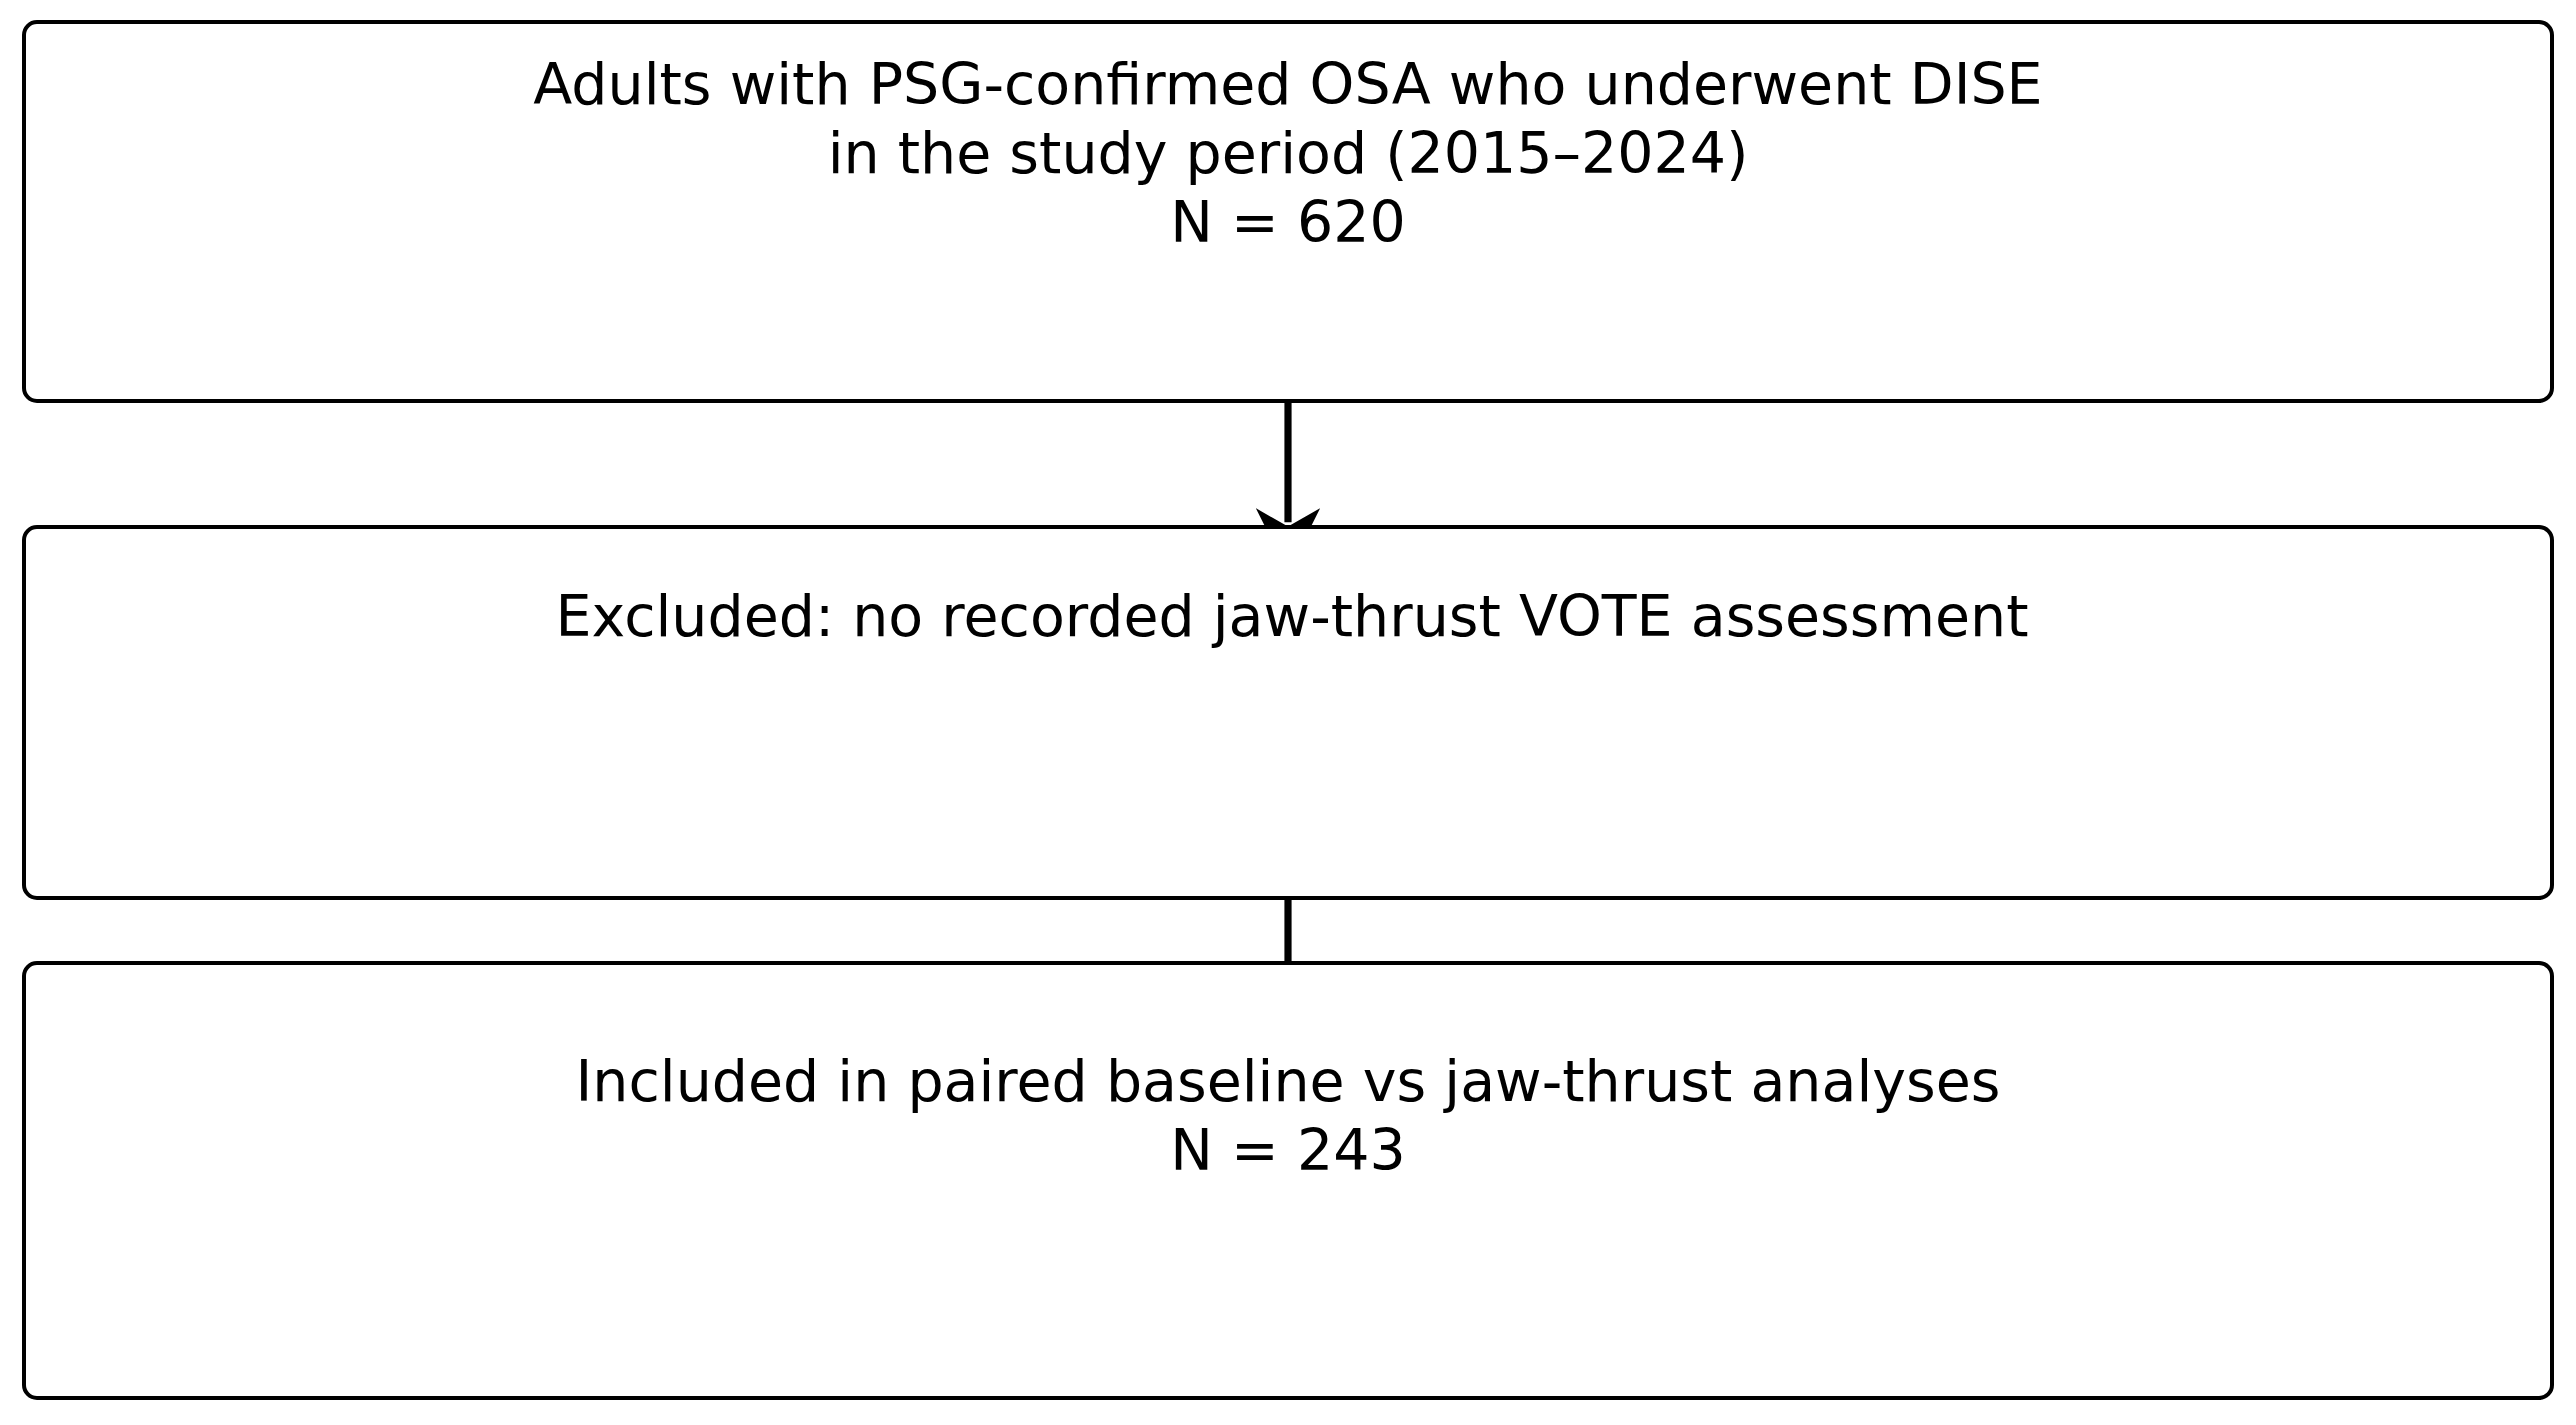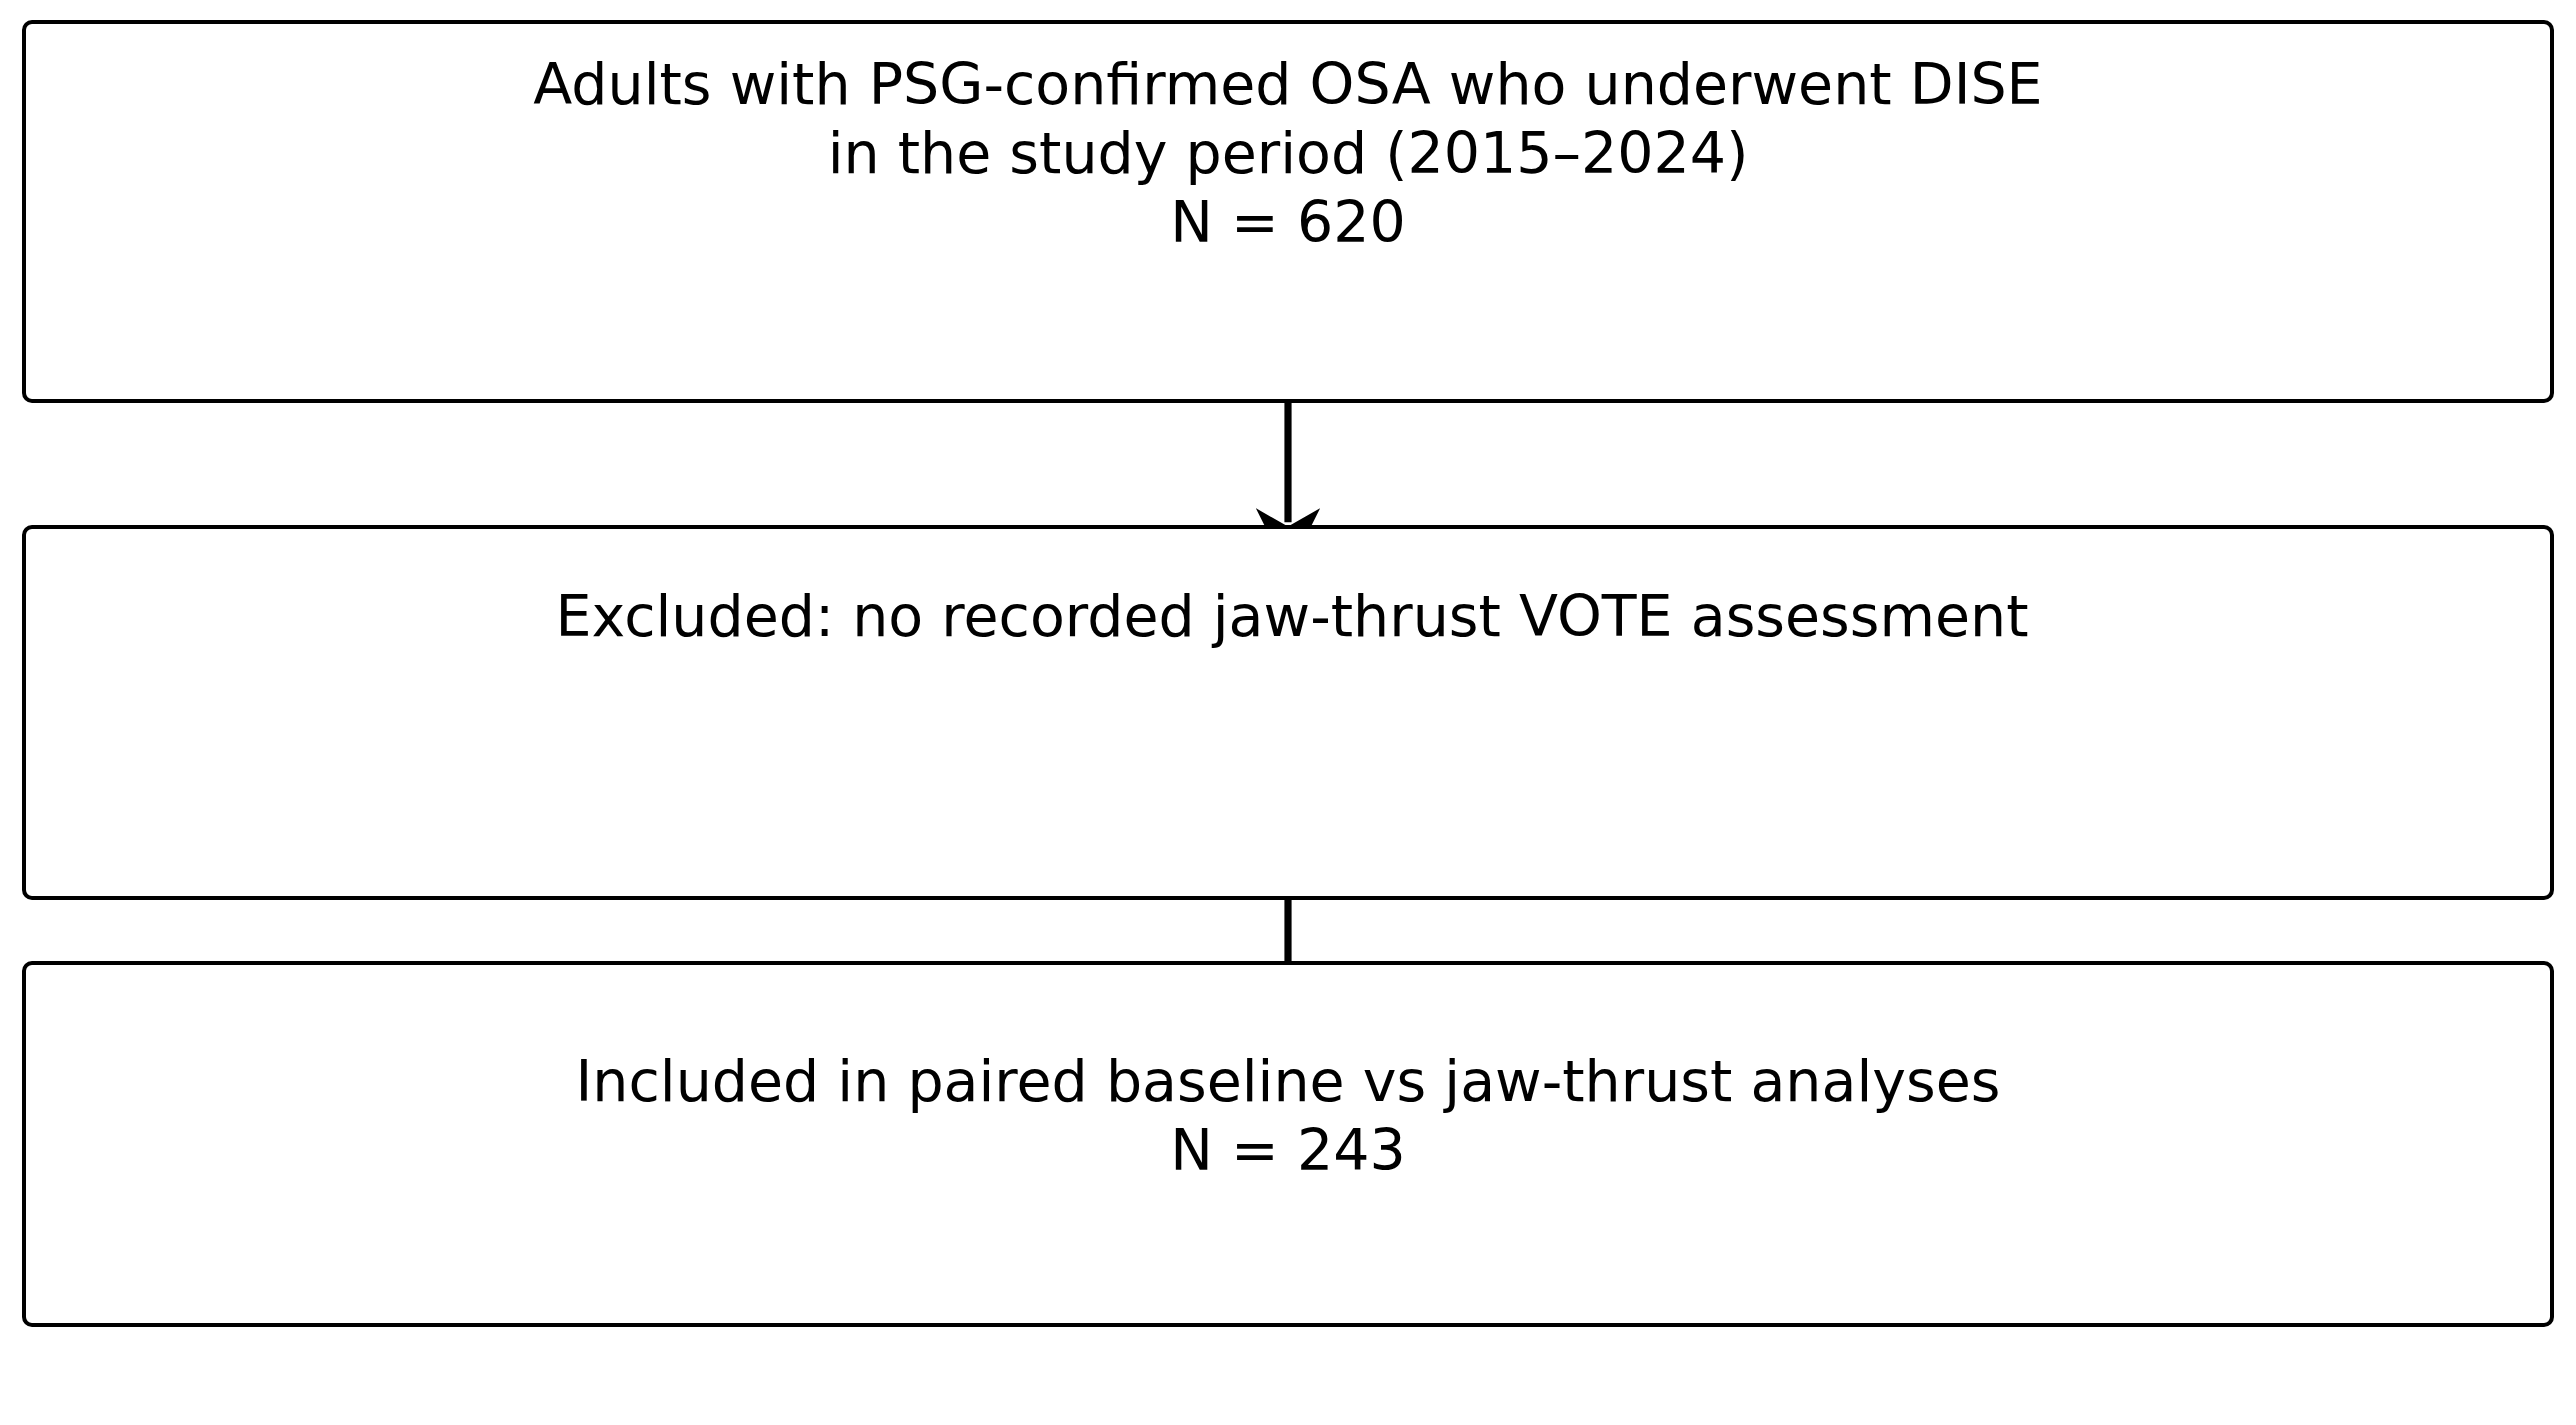"Adults with PSG-confirmed OSA who" .node-box { border-radius: 10px -> 15px }
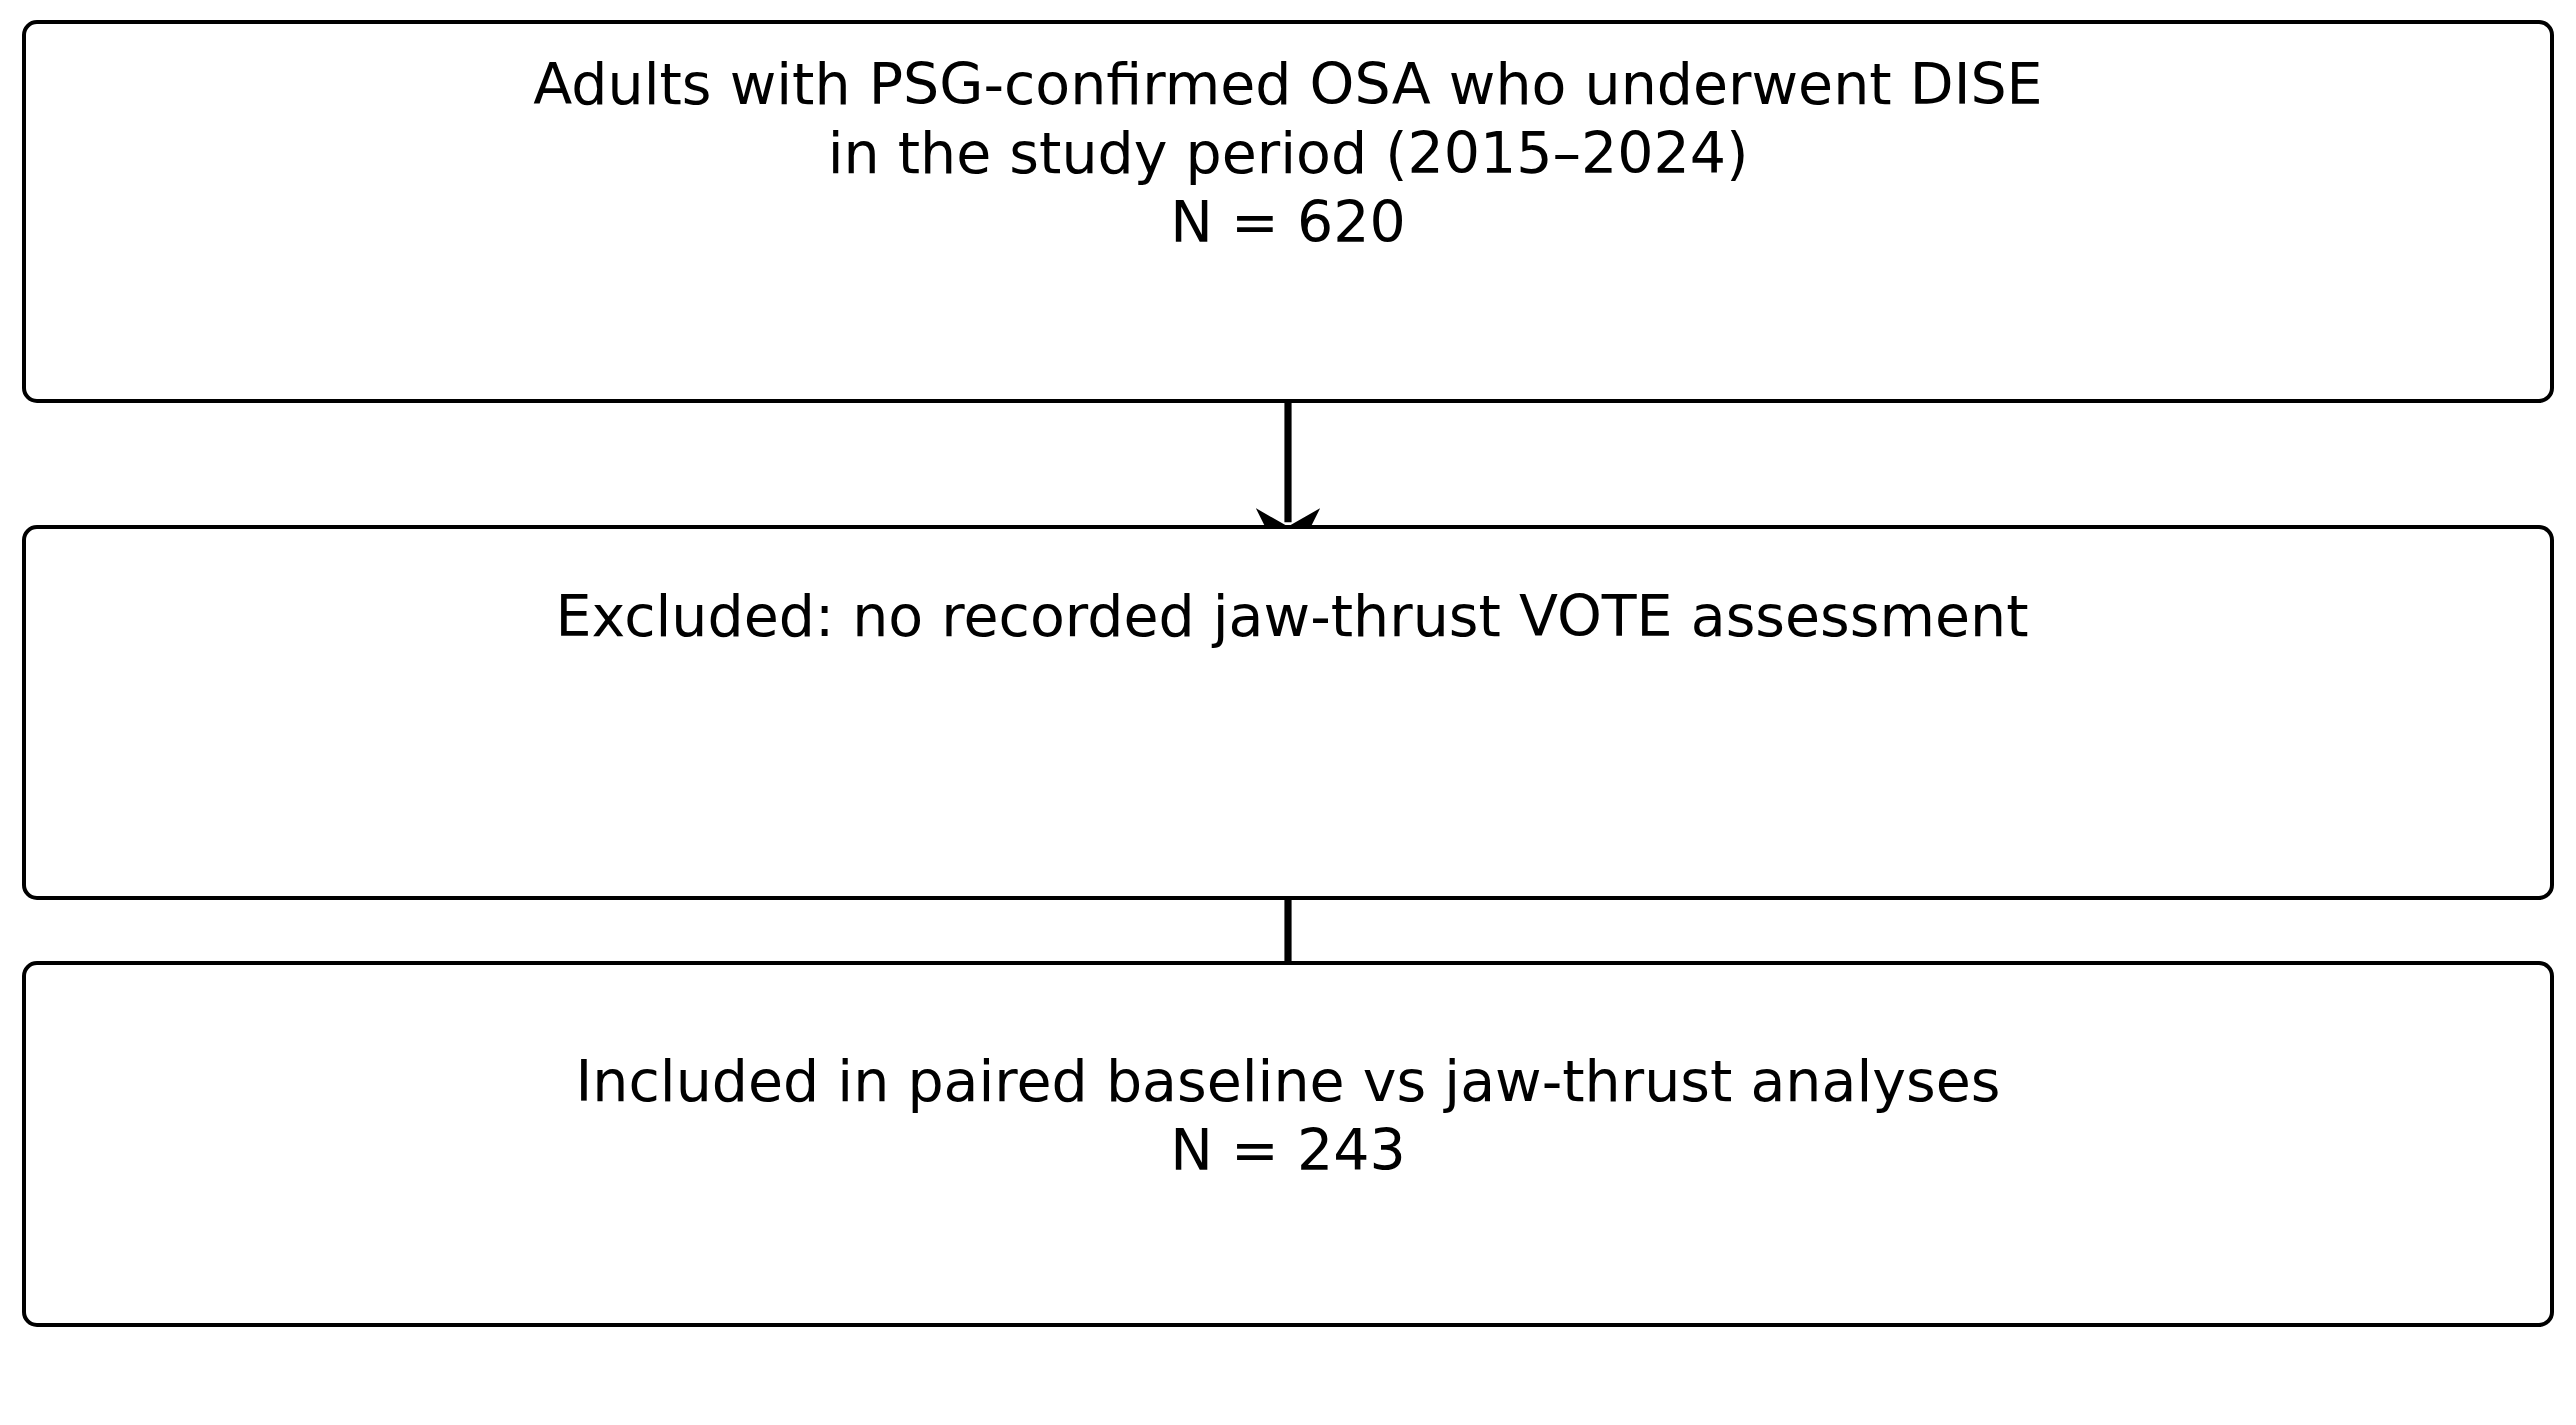"Included in paired baseline vs" #box-included { height: 366px -> 439px }
